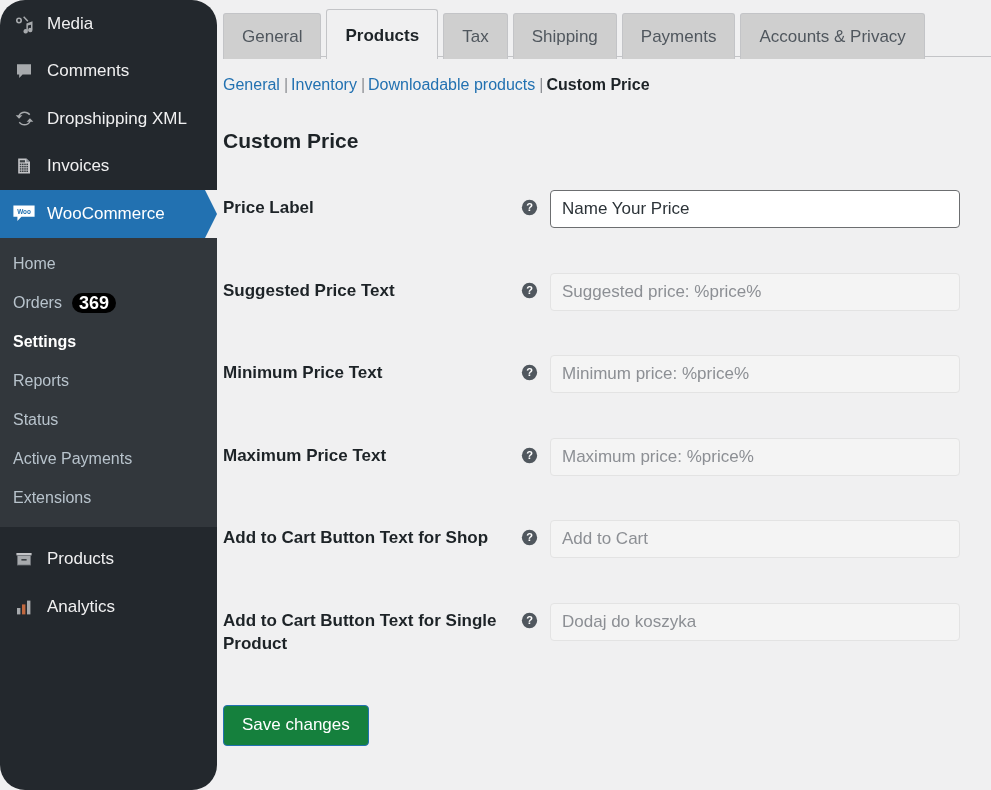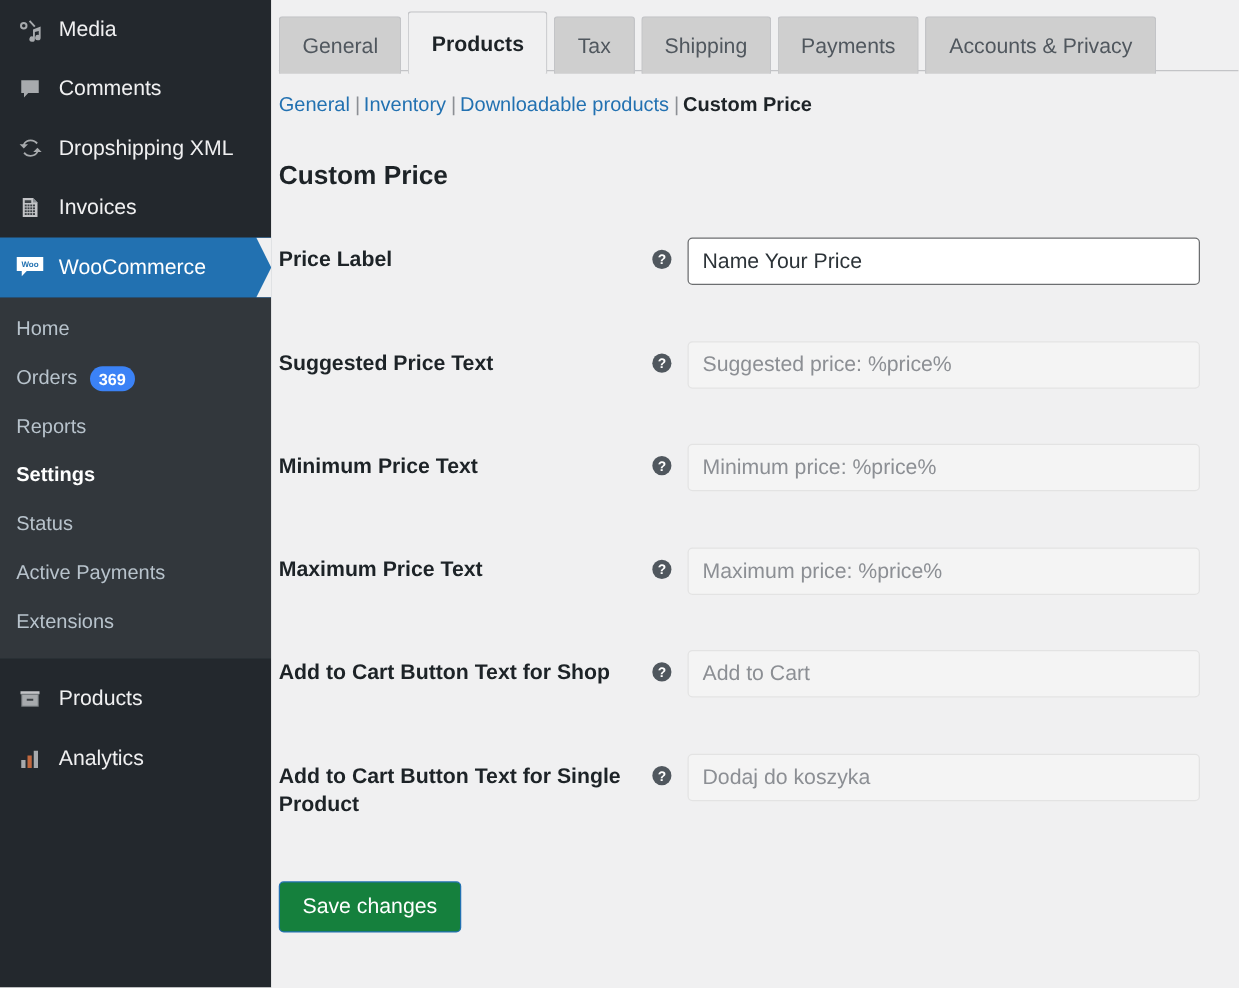"Media" .sidebar { border-radius: none -> 25px }
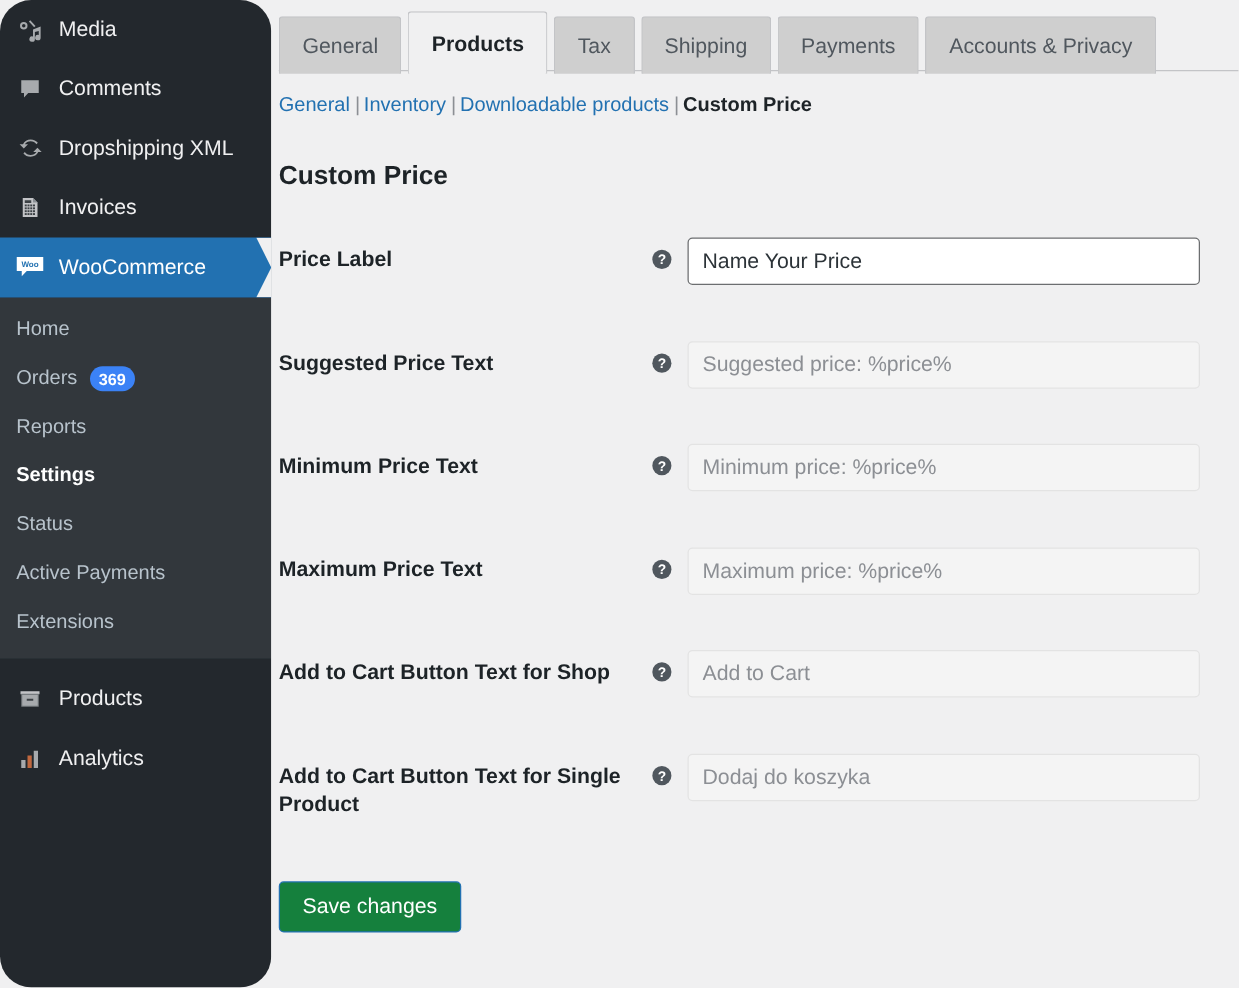"369" .badge { background: #3b82f6 -> #000000; font-size: 13px -> 18px }
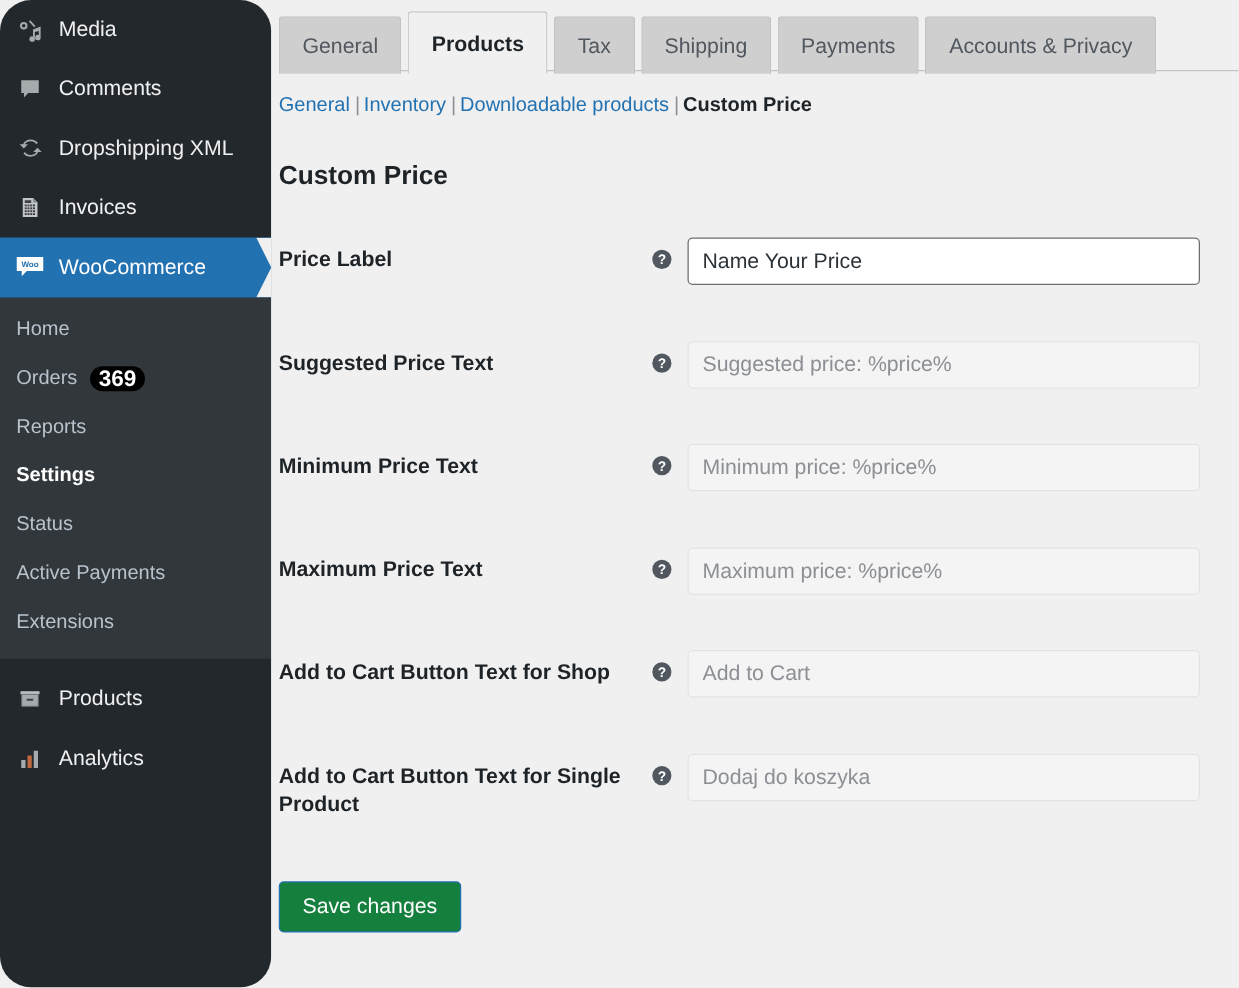"Reports" div.submenu-item { order: before "Settings" -> after "Settings" }
